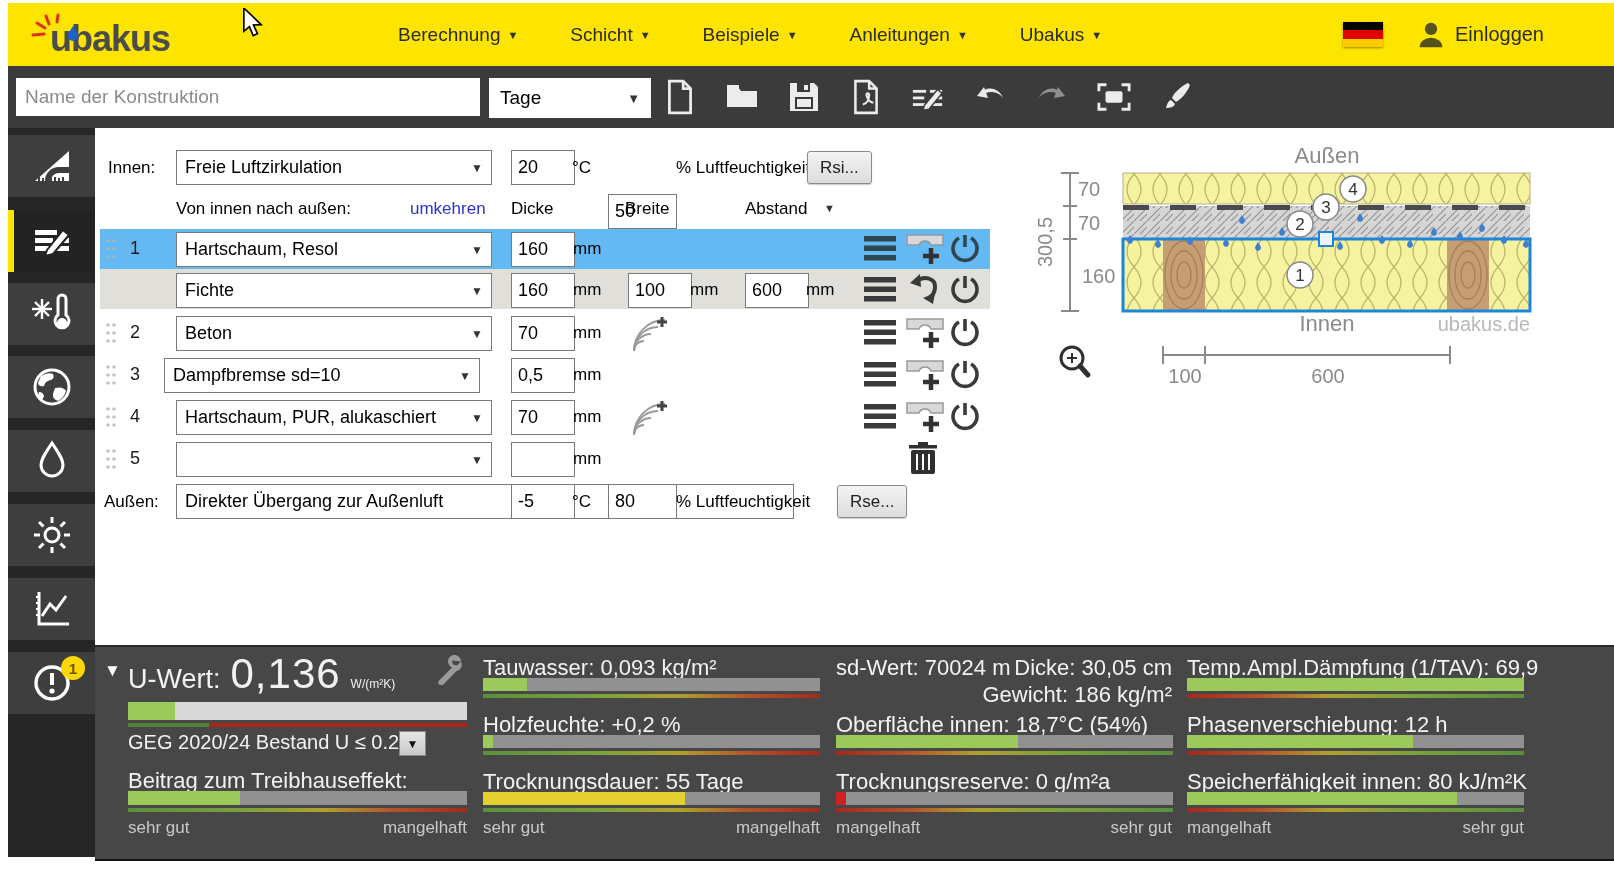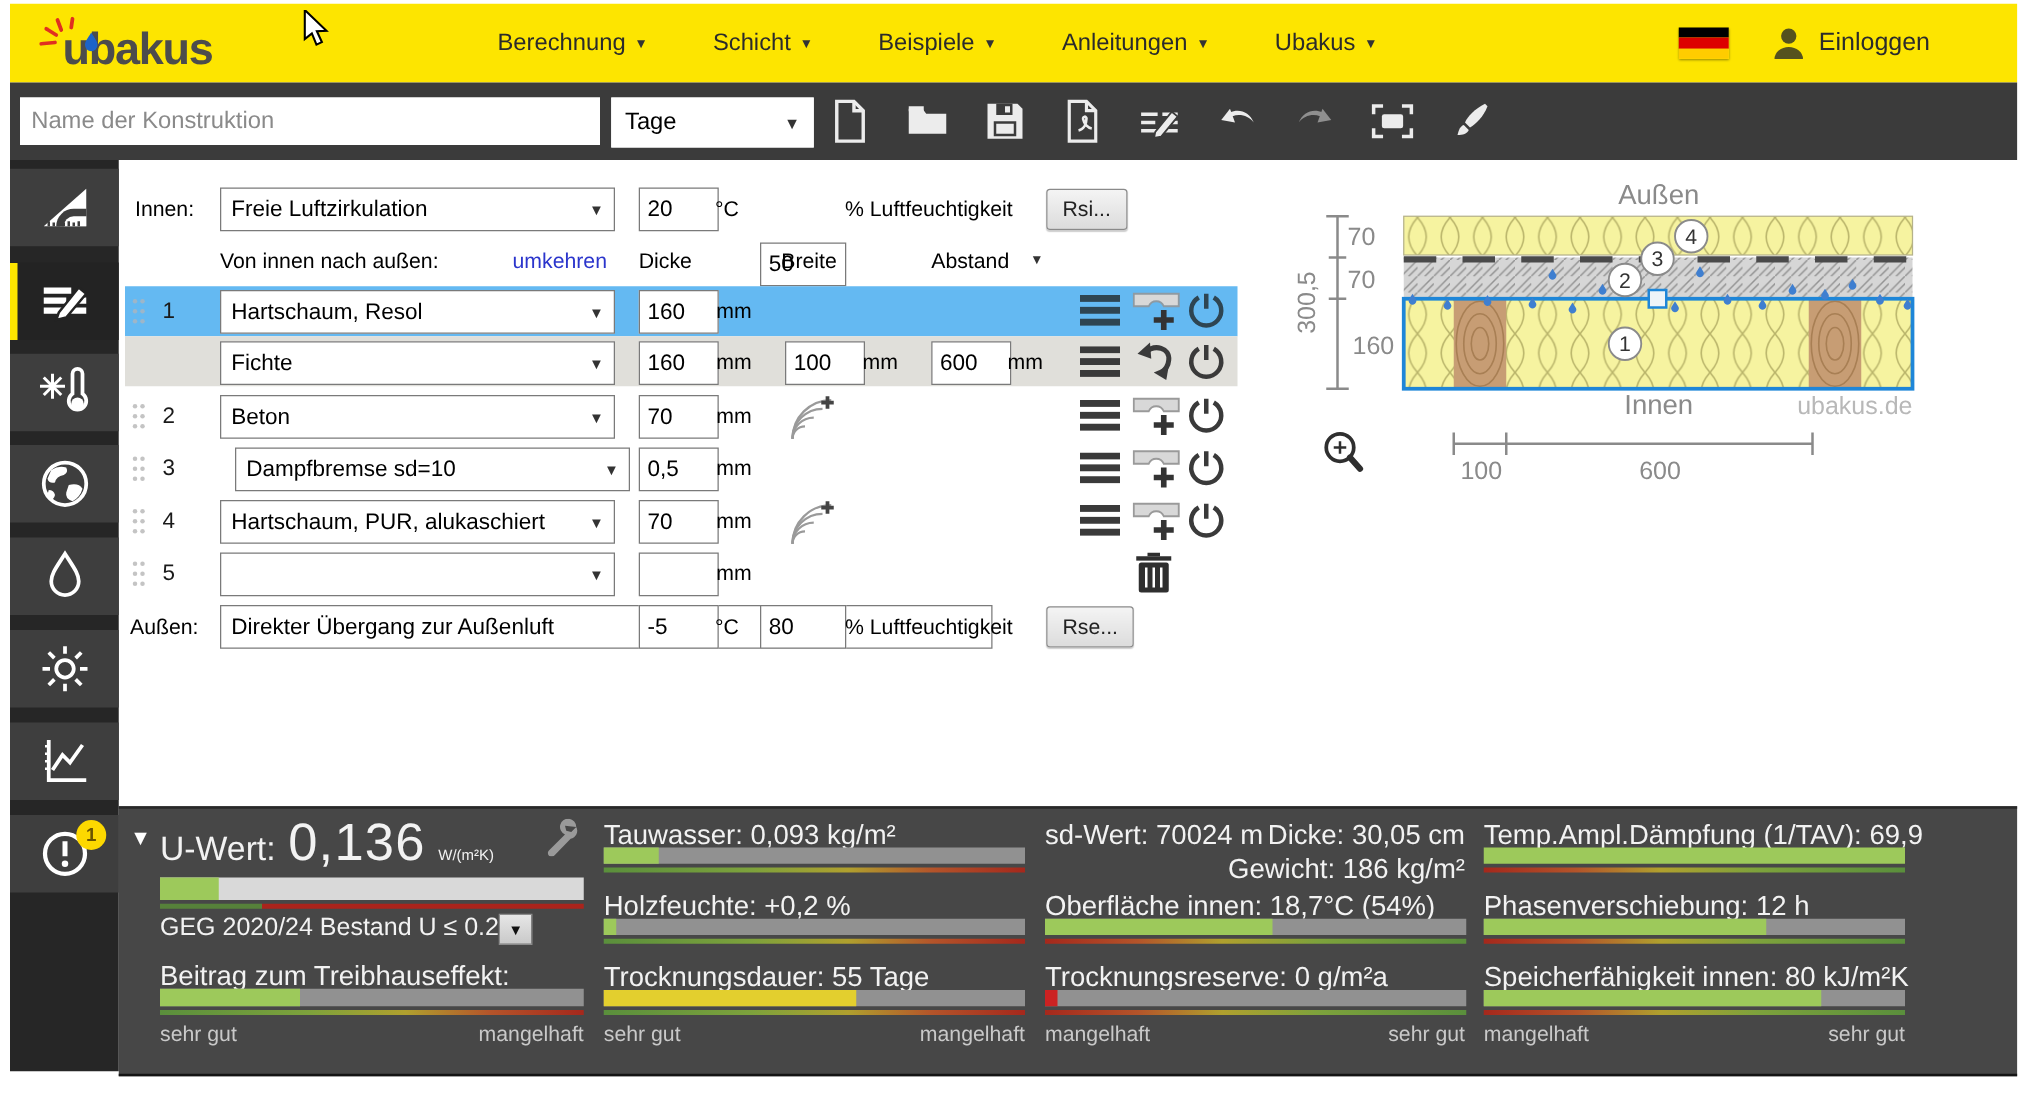"Rsi..." div.btn { left: 837px -> 807px }
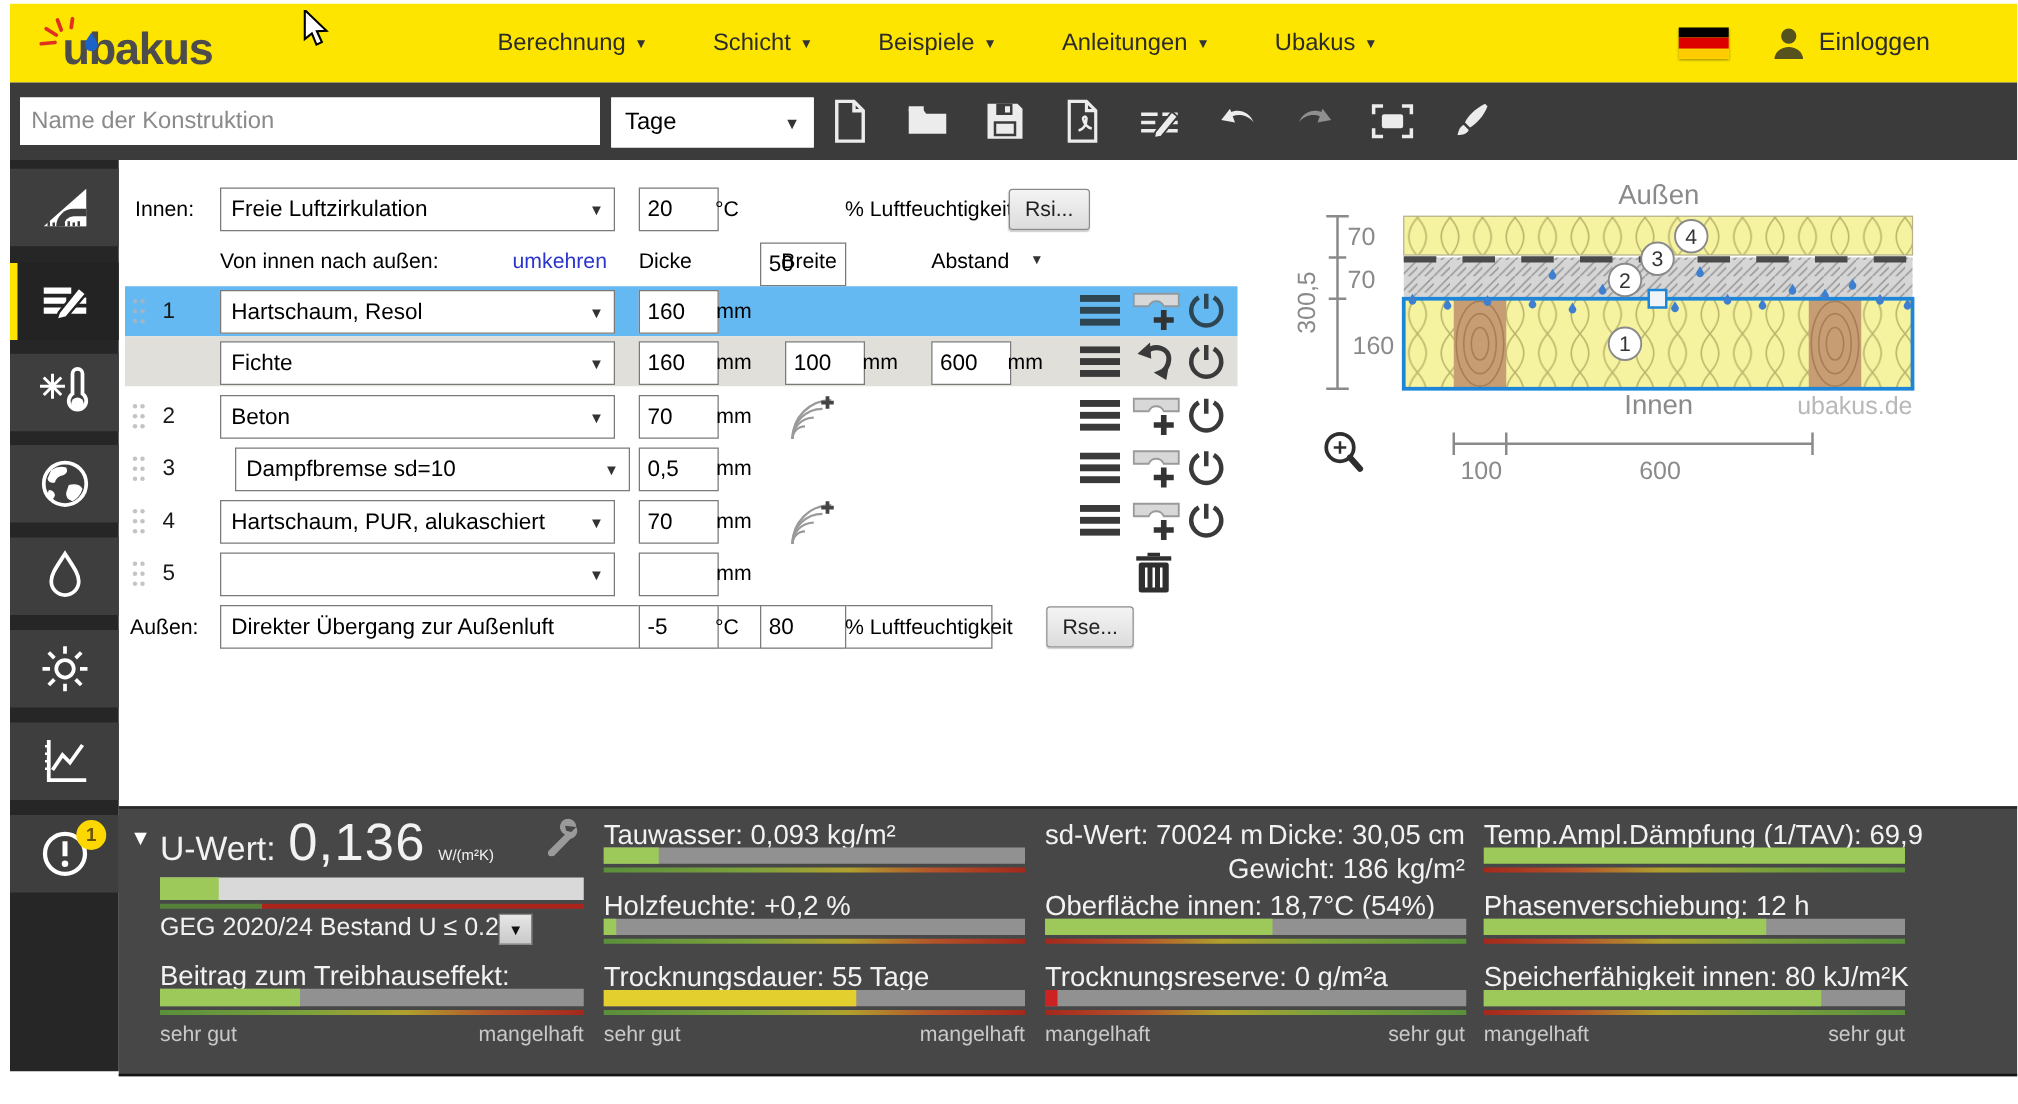"Dampfbremse sd=10" div.selbox { left: 88px -> 64px }
